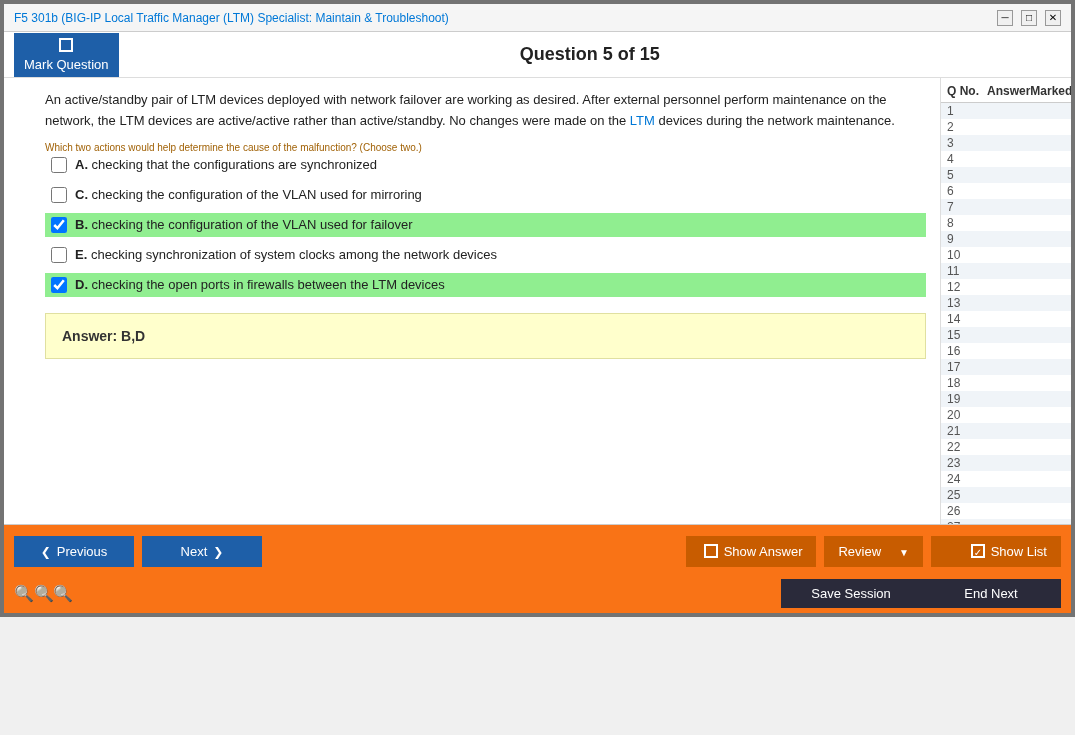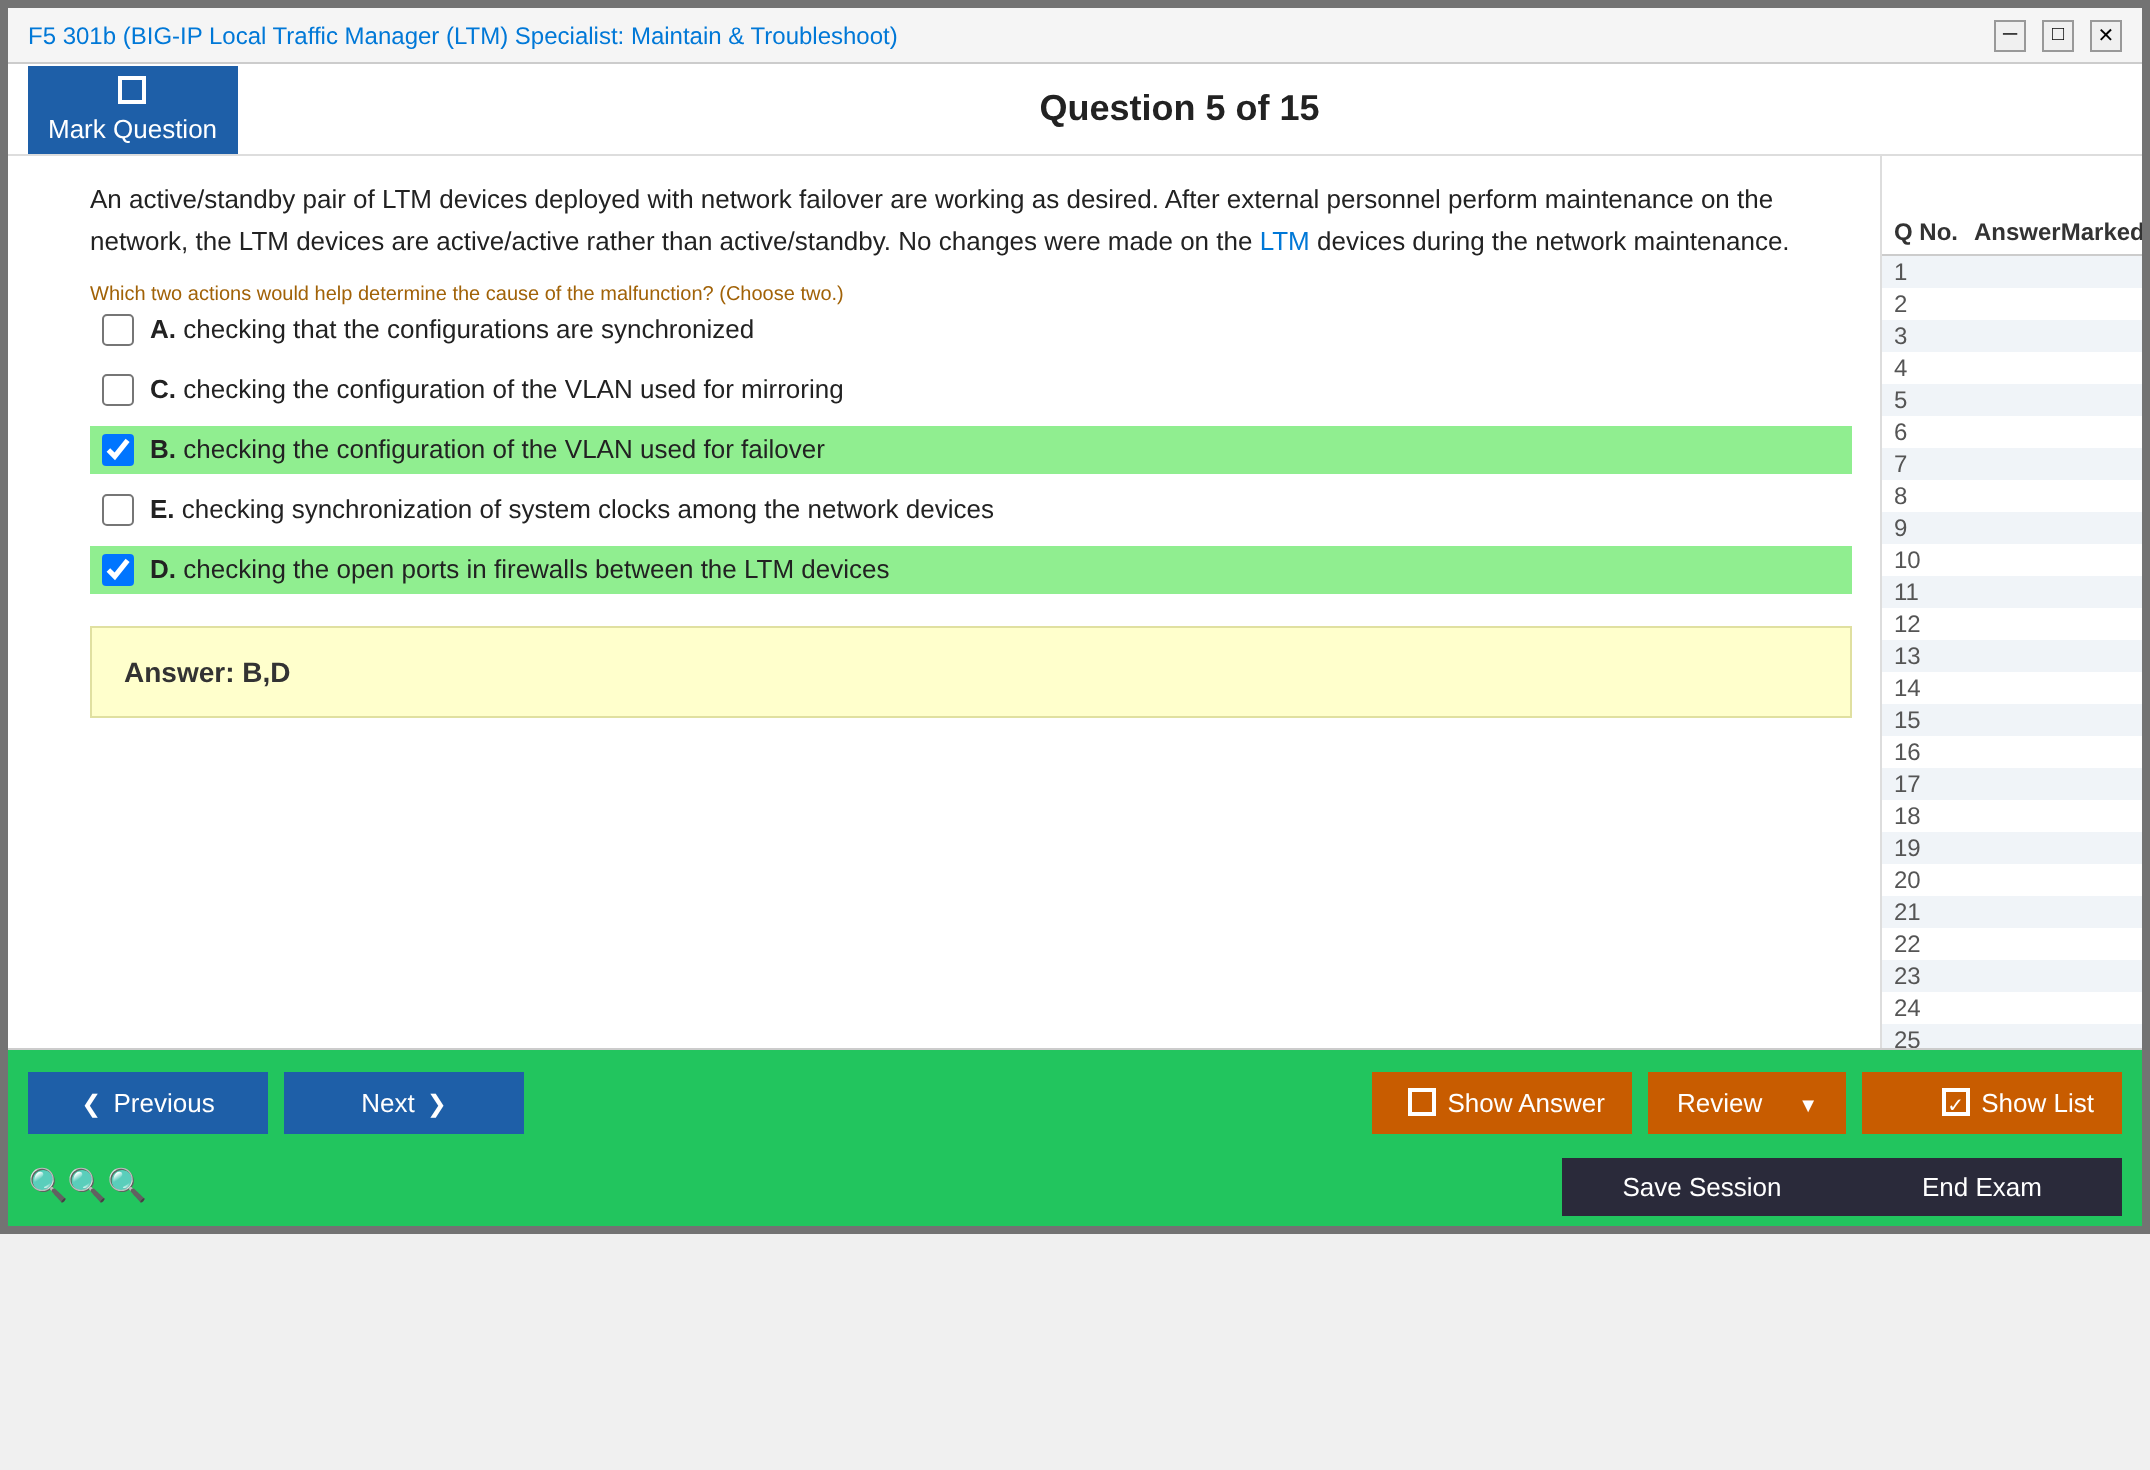"Q No." .sidebar-header { margin-top: 25px -> none }
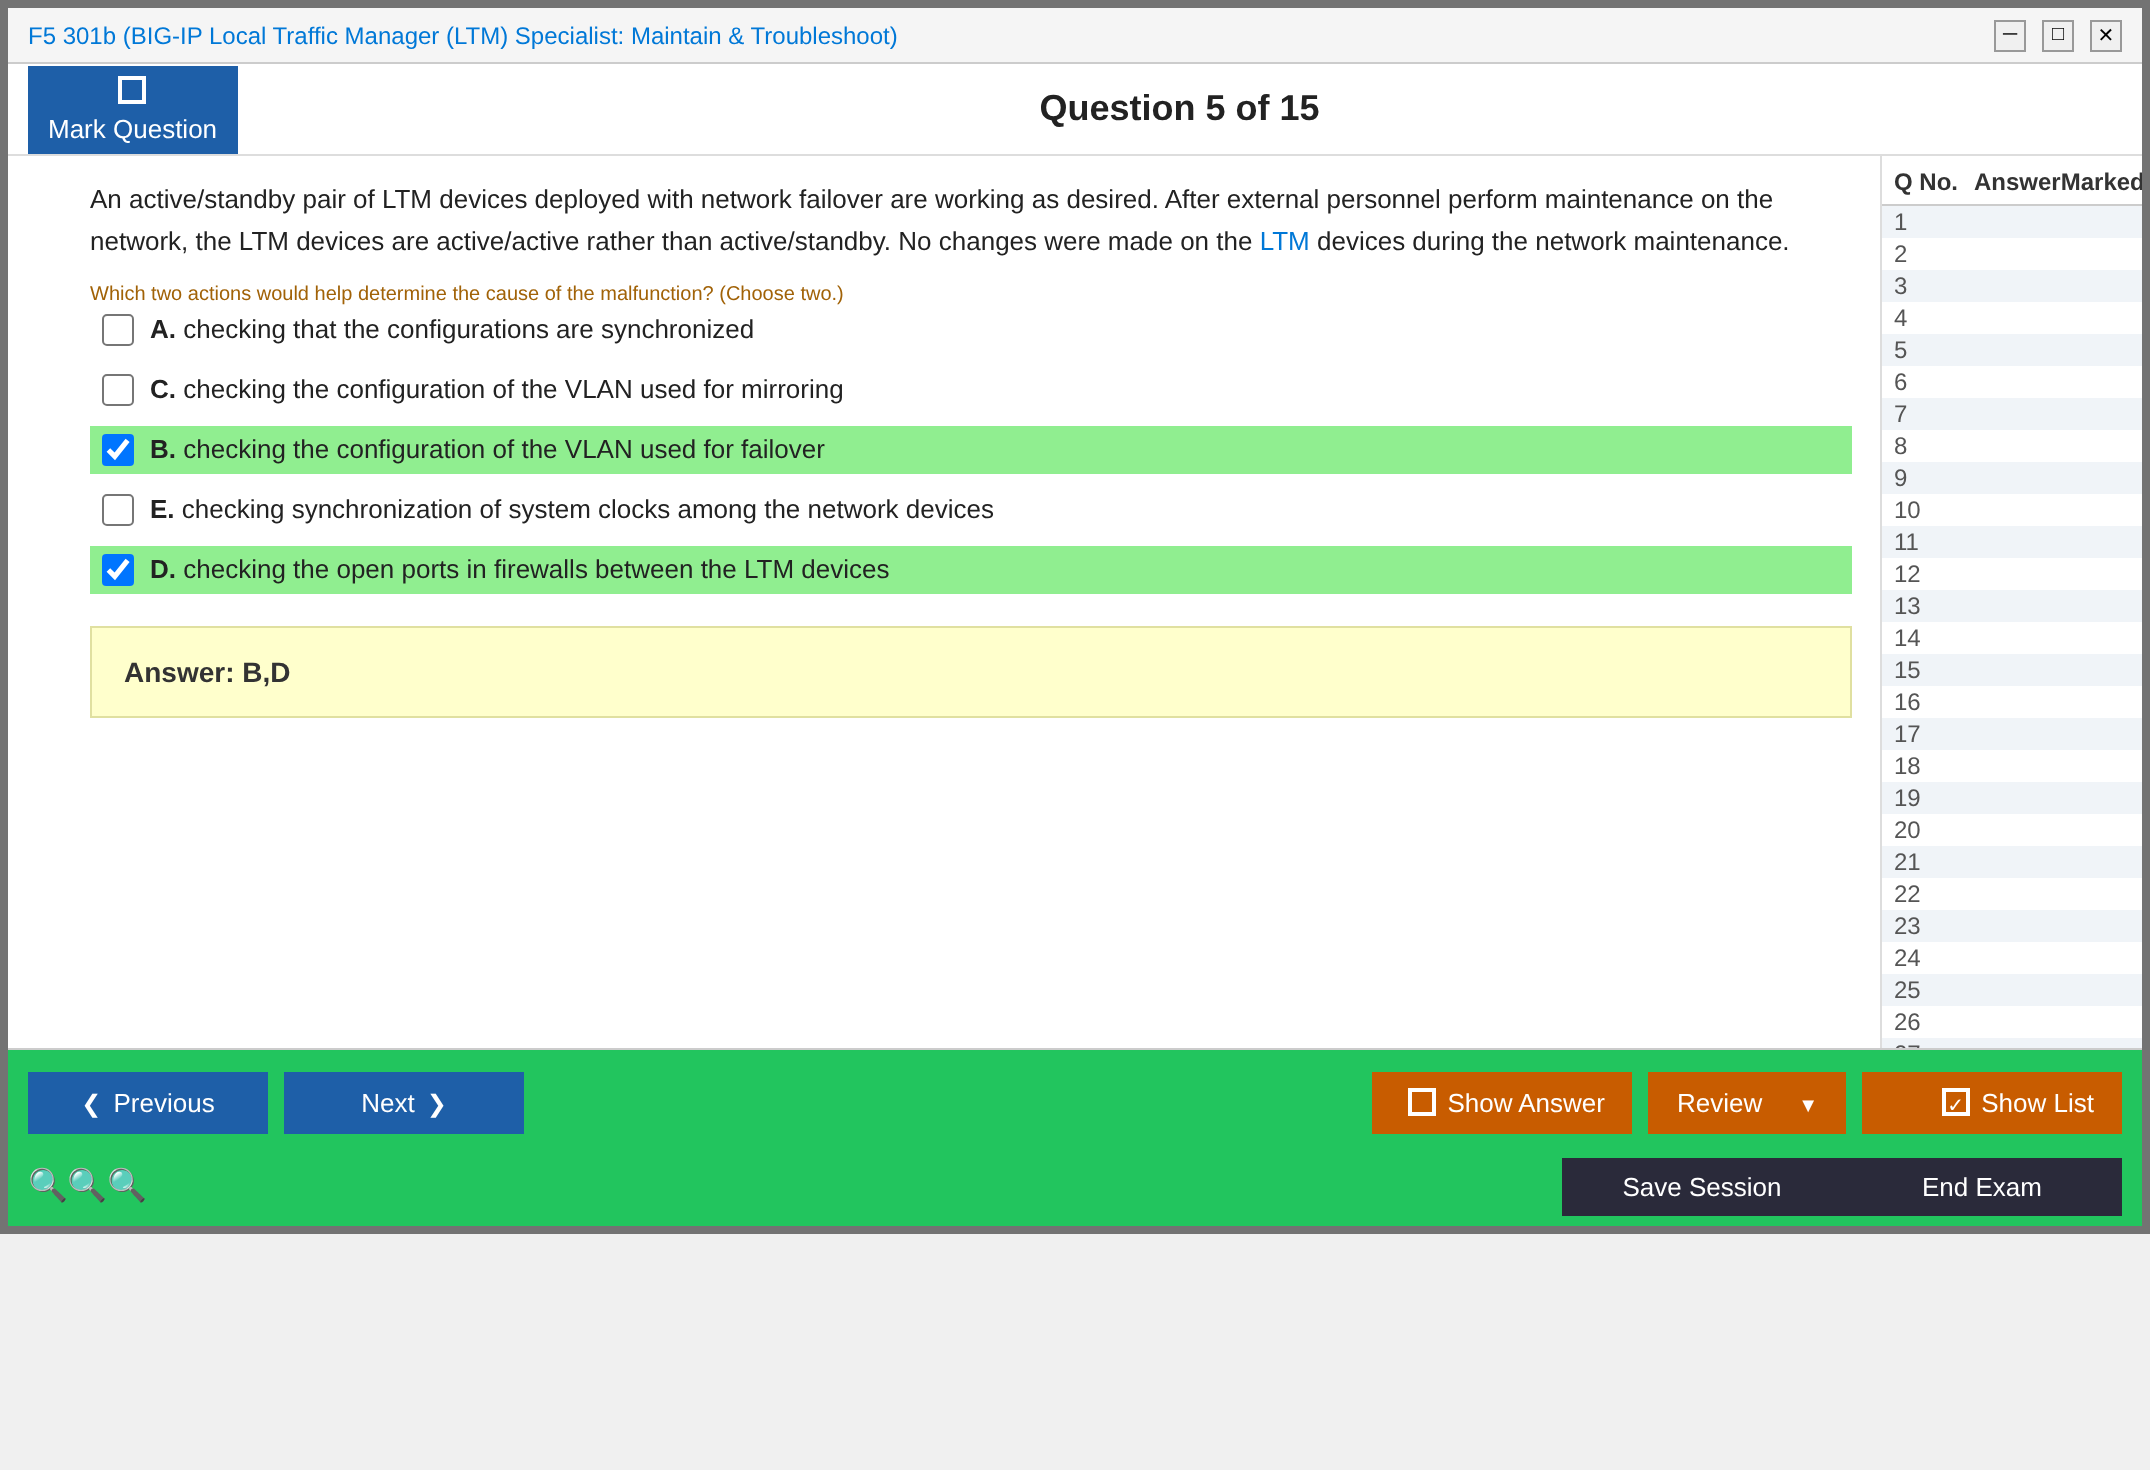"Previous" .bottom-combined { background: #22c55e -> #f97316 }
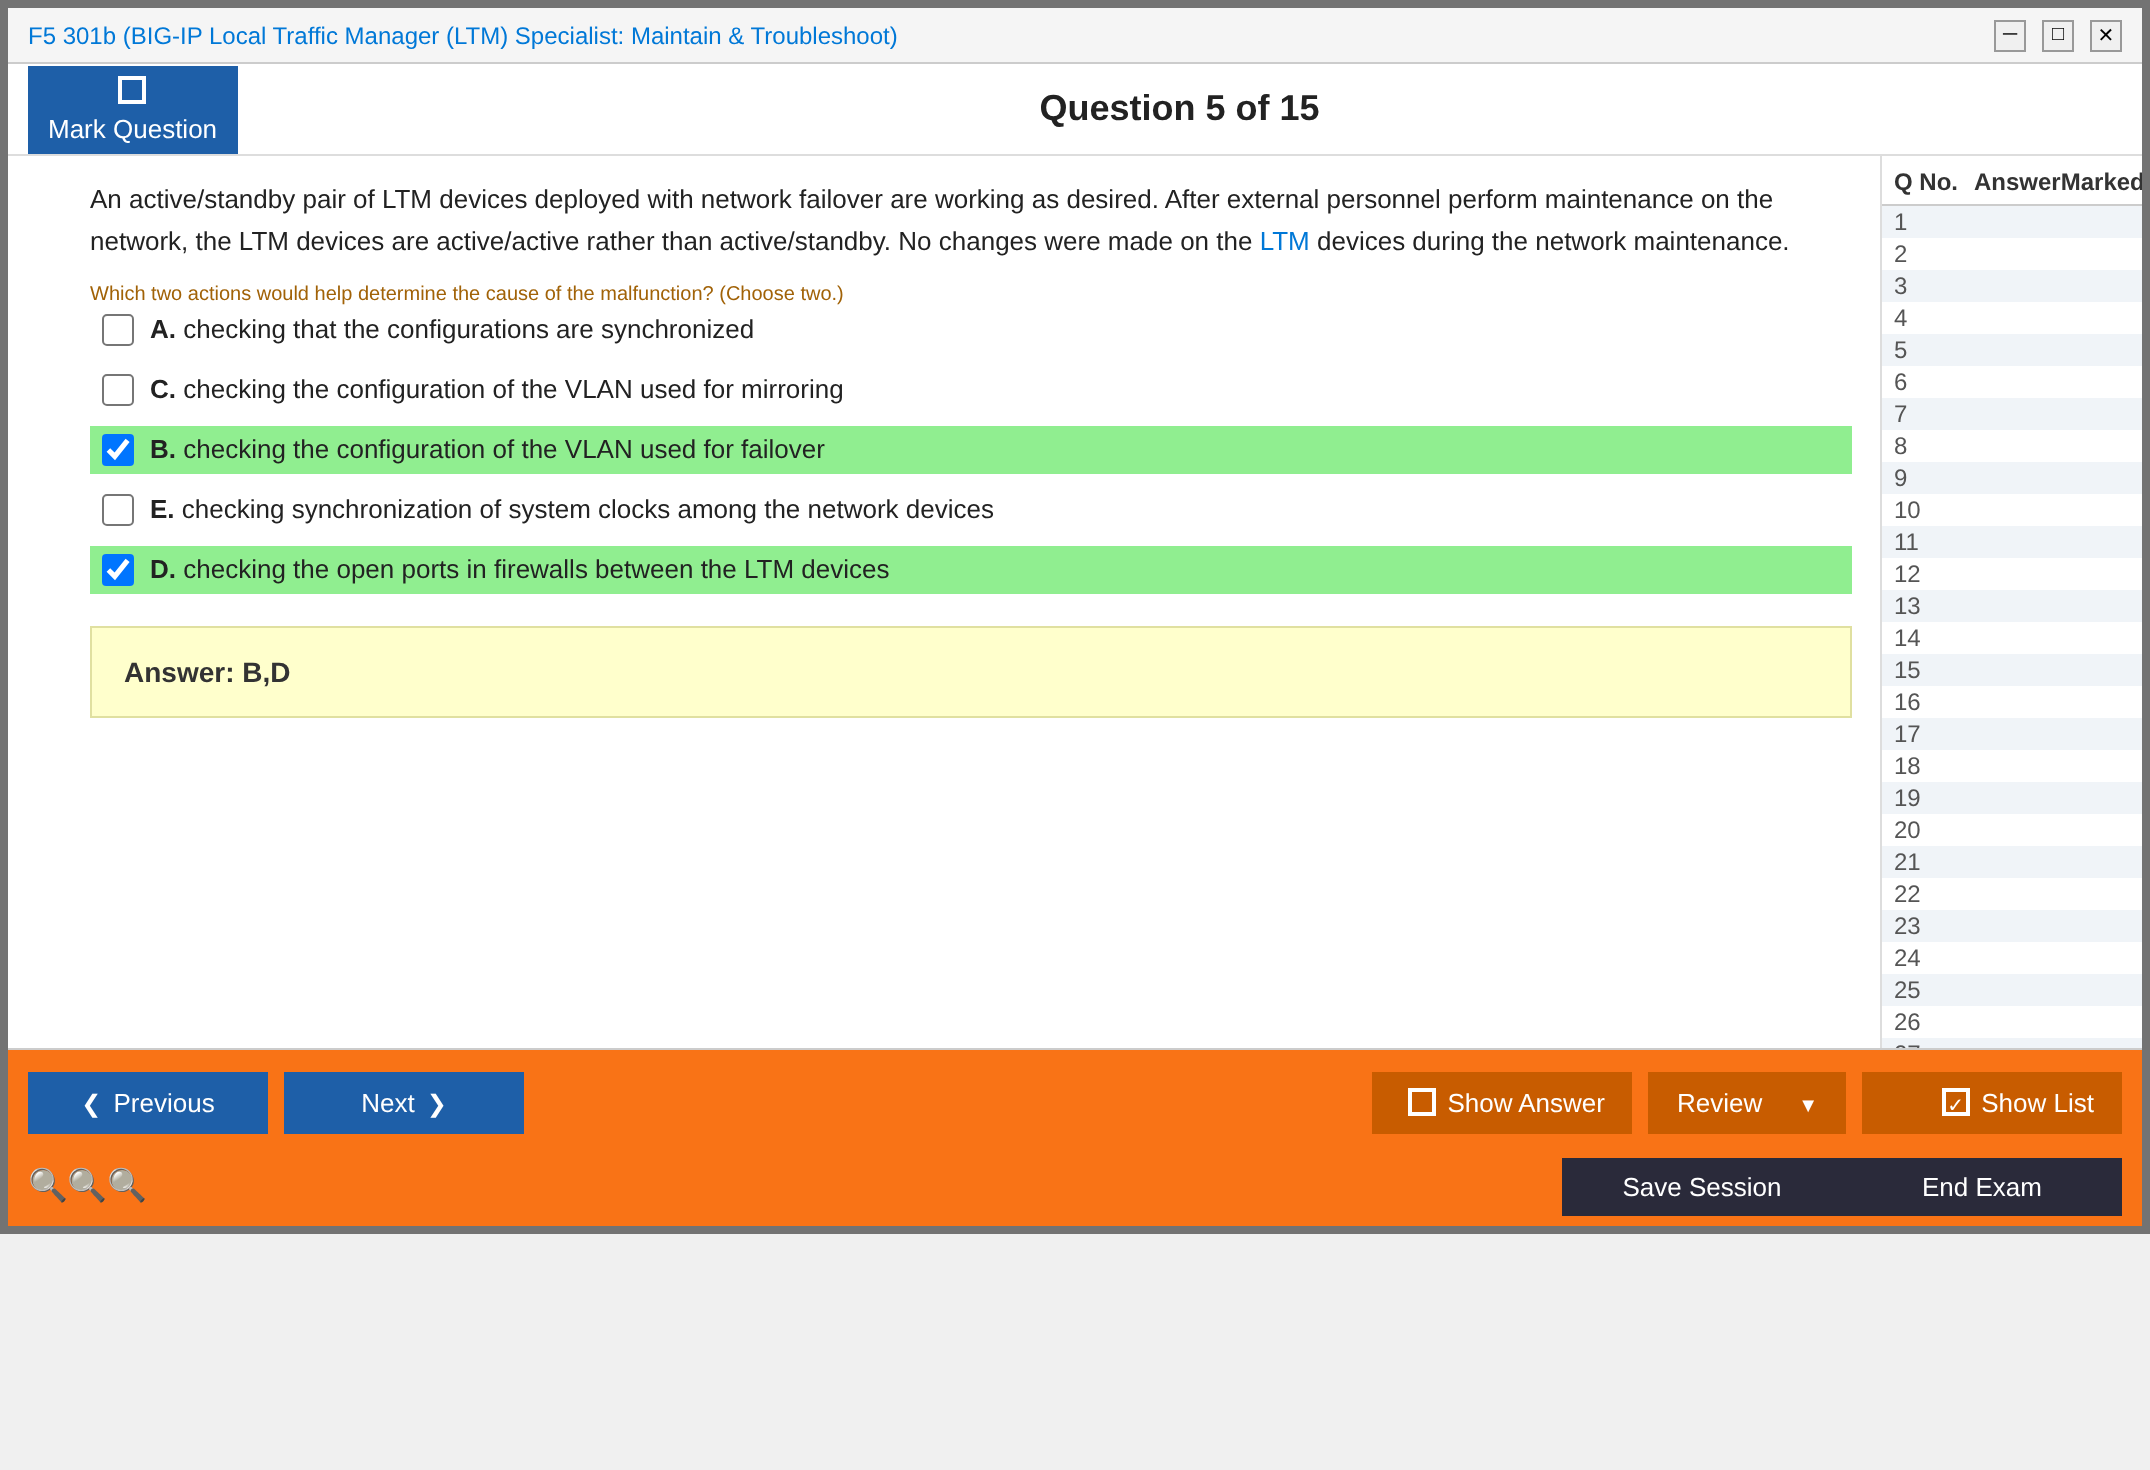"End Exam" span { text: Exam -> Next }
